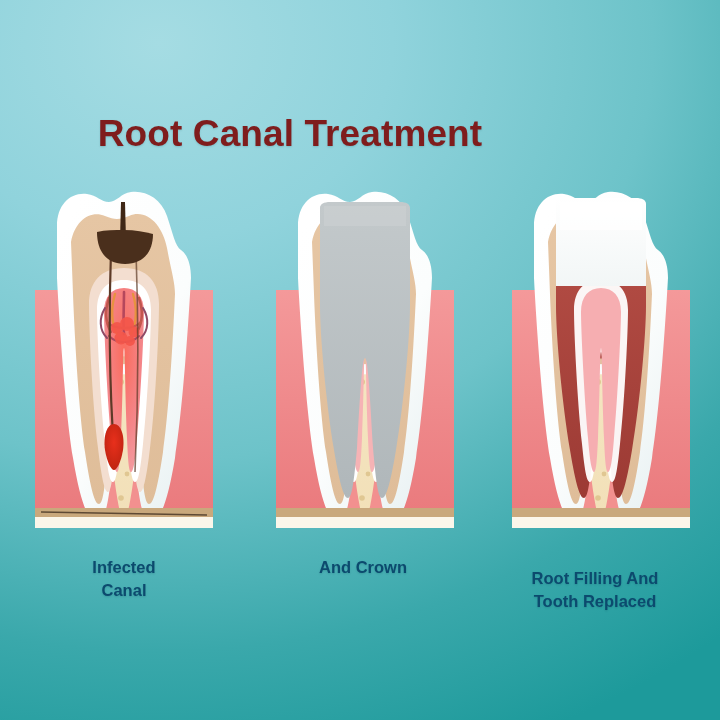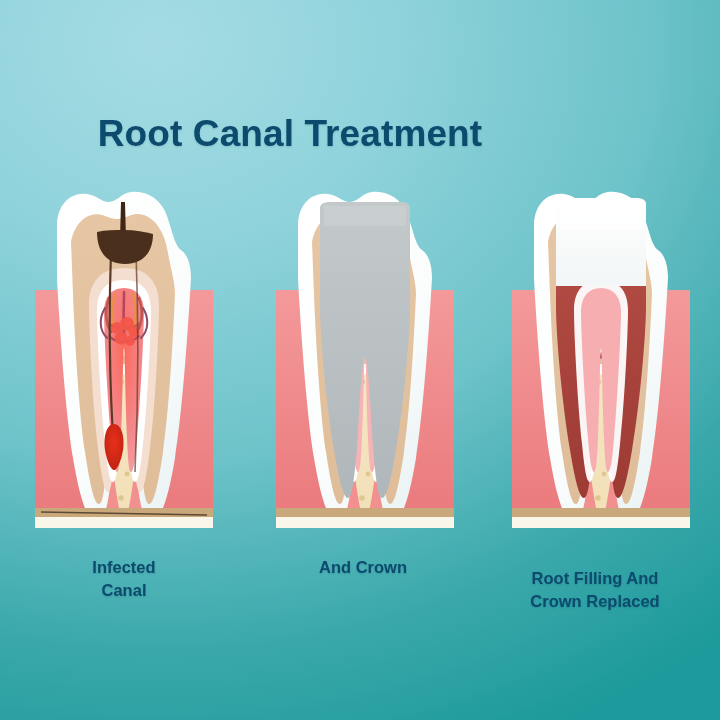"Root Canal Treatment" .title { color: #0c4a6e -> #7f1d1d }
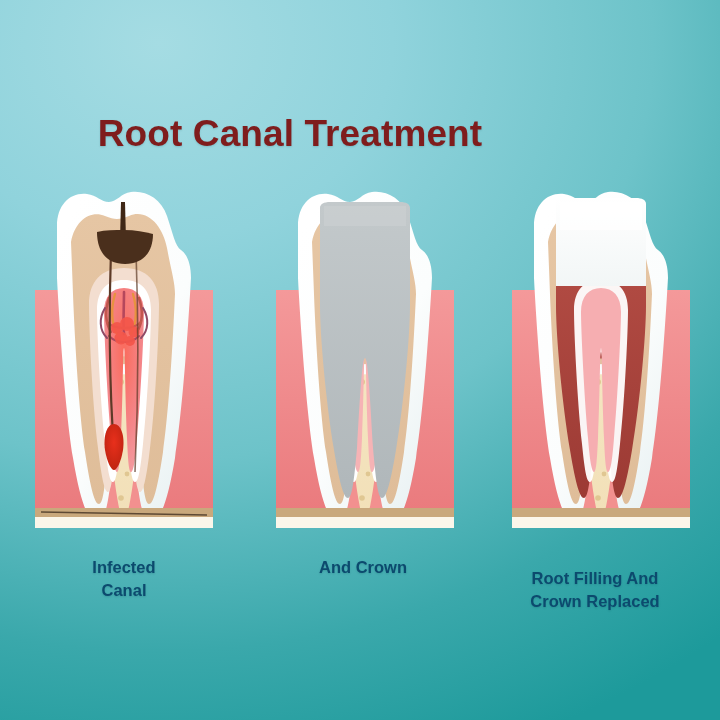"Crown Replaced" span.cap-line { text: Crown -> Tooth }
